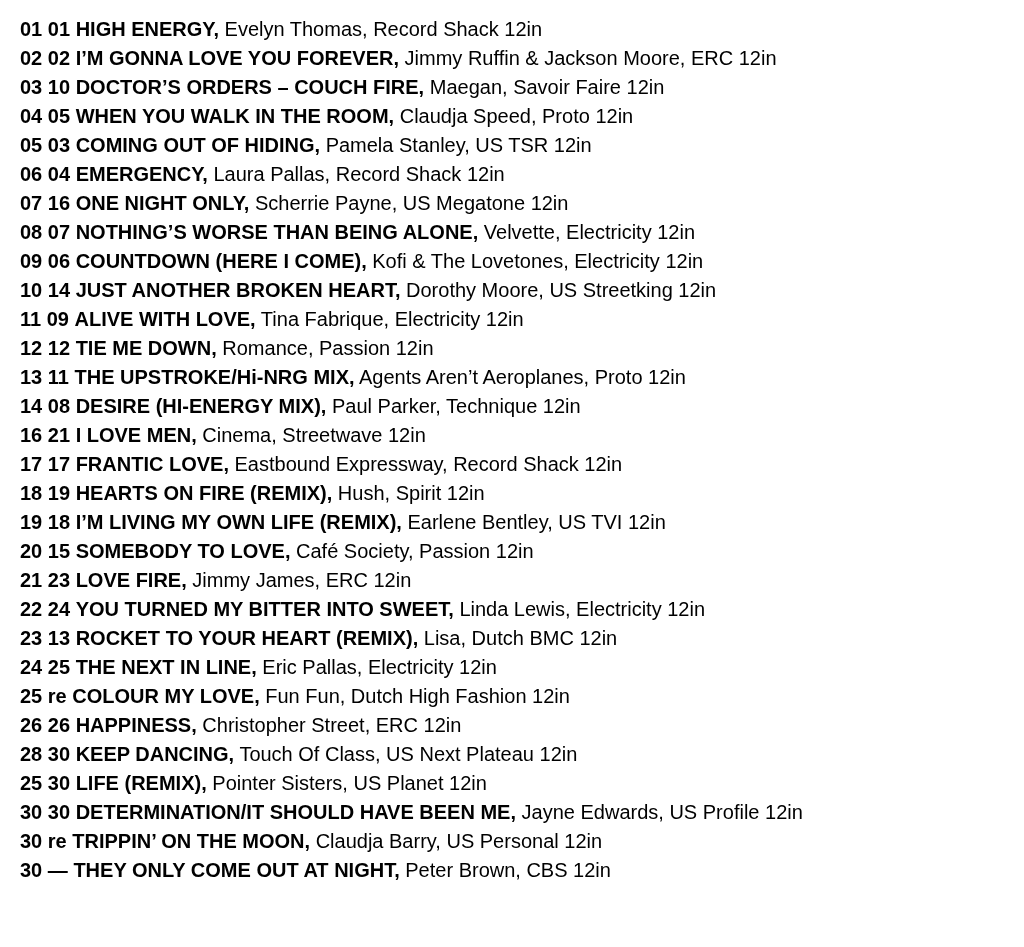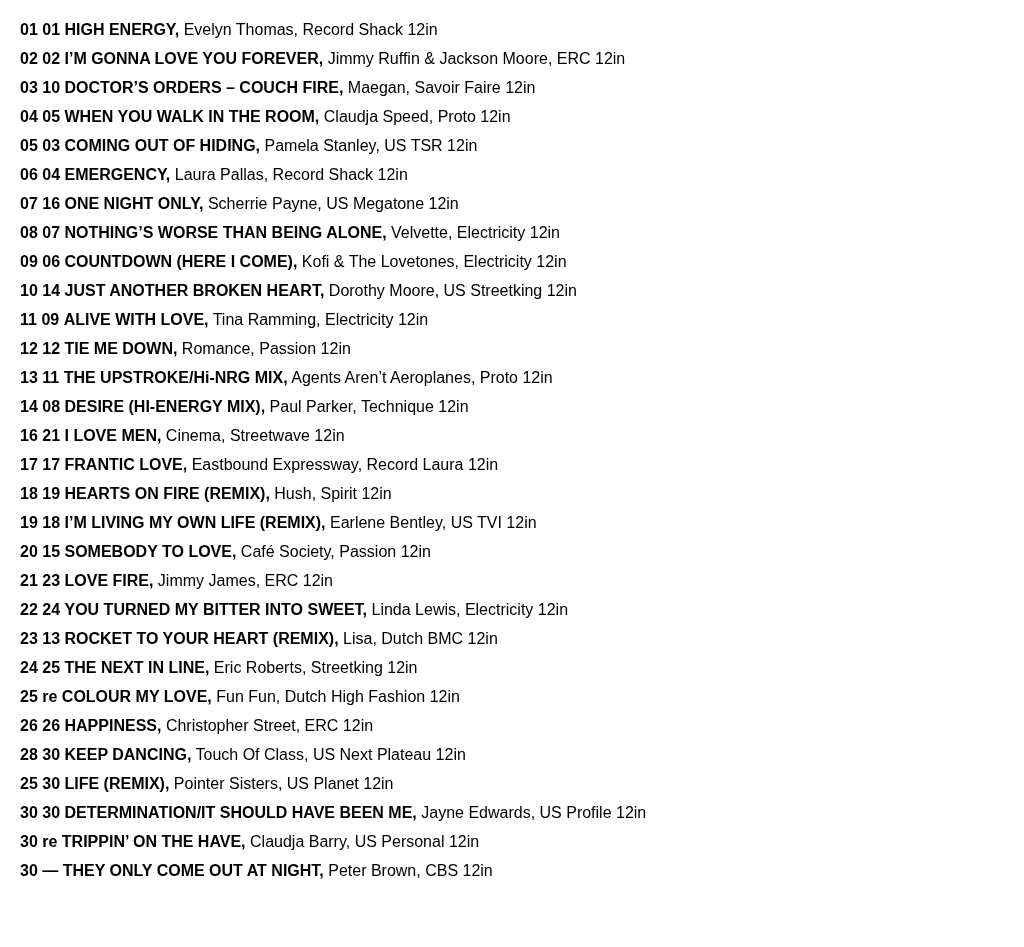"01 01 HIGH ENERGY, Evelyn" .chart-list { font-size: 16px -> 20px }
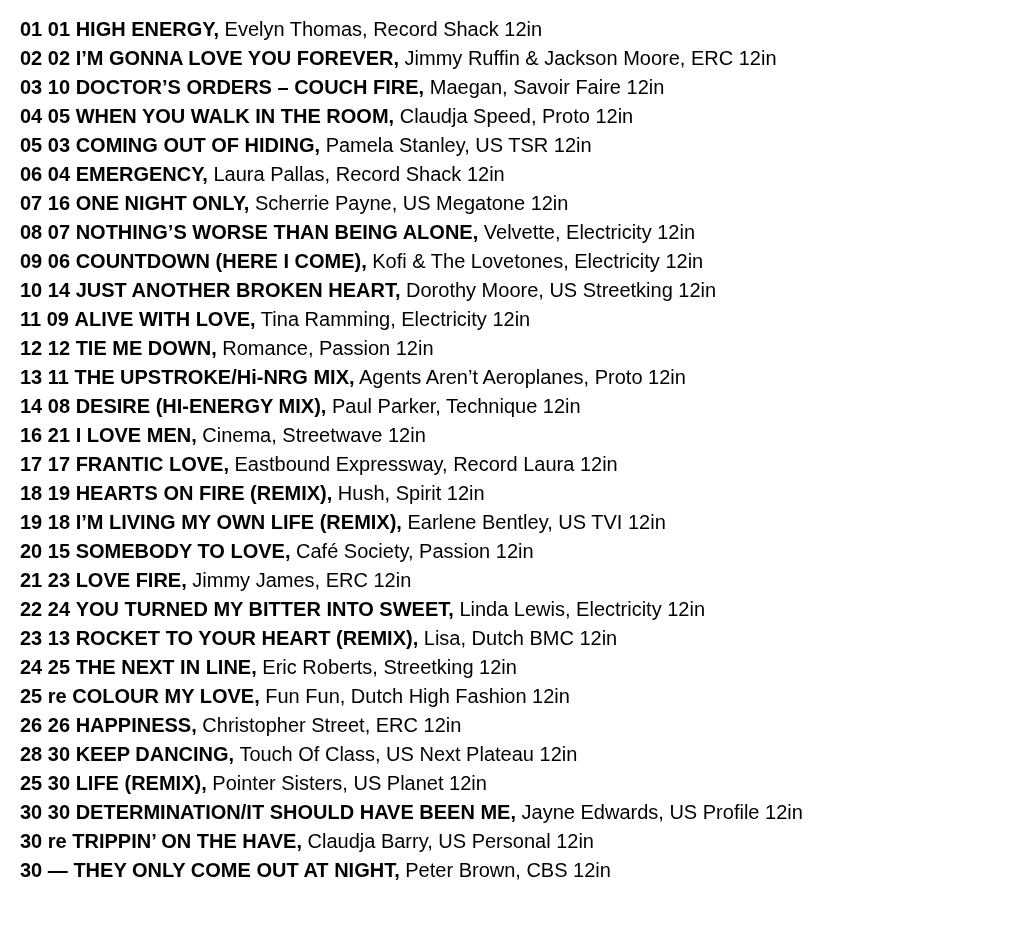"Tina Ramming, Electricity 12in" span { text: Ramming -> Fabrique }
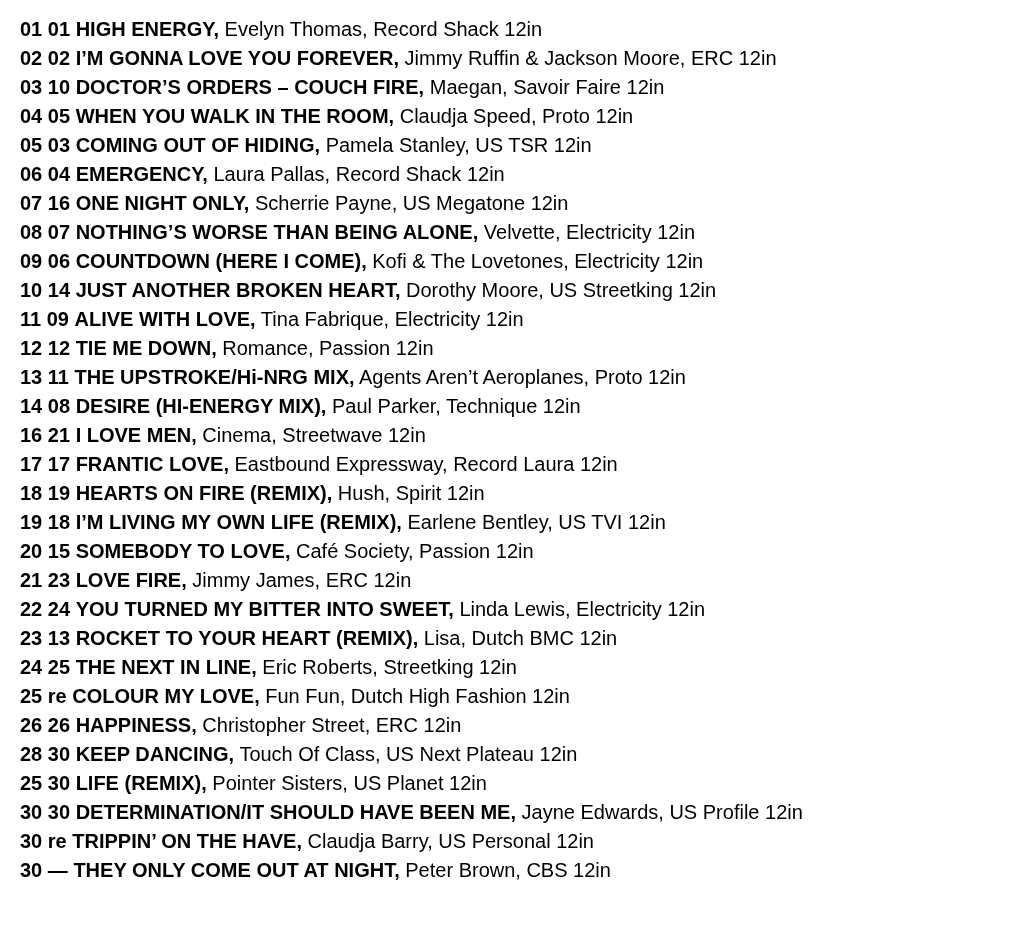"Eastbound Expressway, Record Laura 12in" span { text: Laura -> Shack }
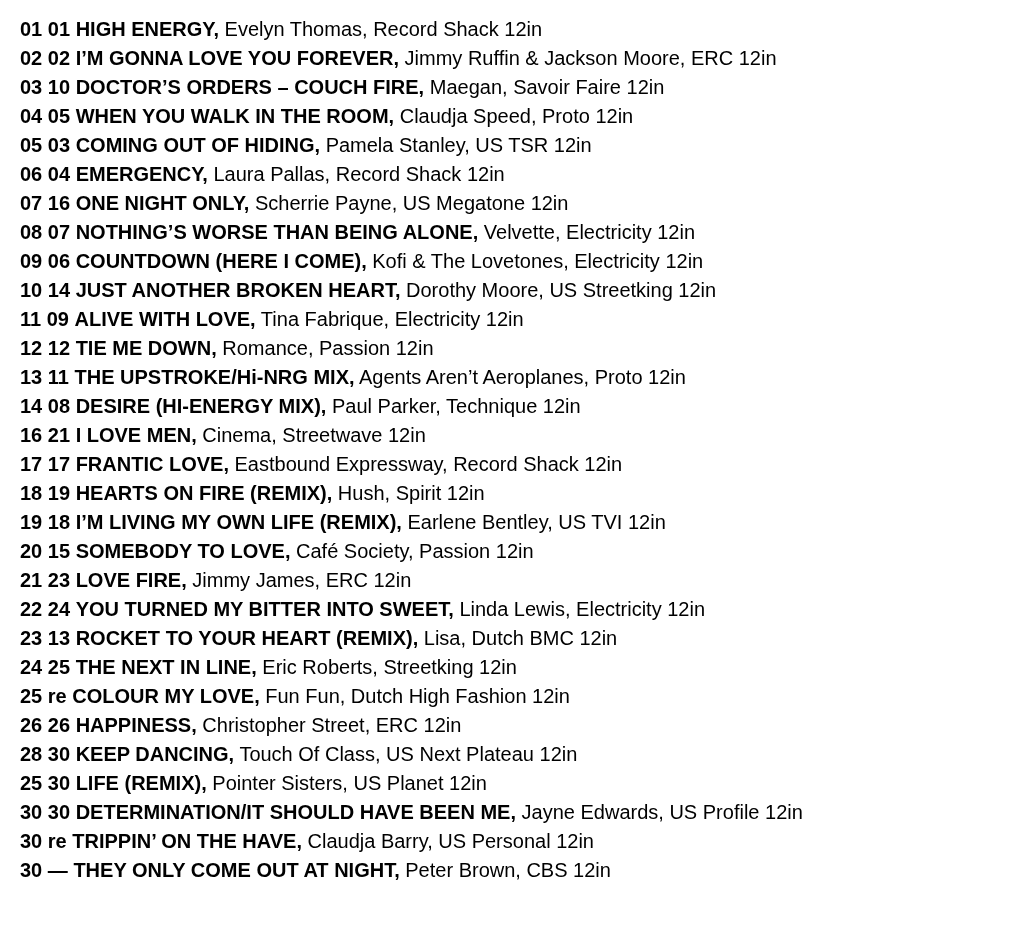"Eric Roberts, Streetking 12in" span { text: Roberts, Streetking -> Pallas, Electricity }
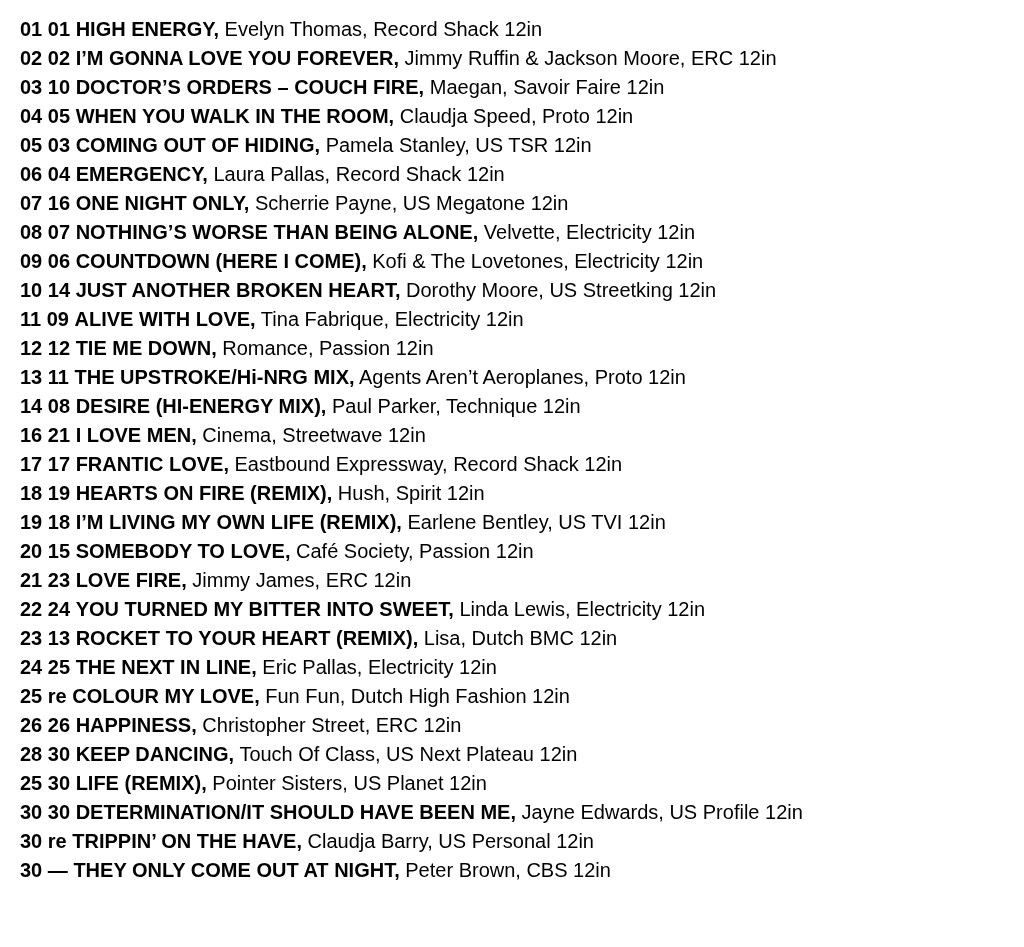"TRIPPIN’ ON THE HAVE," span.b { text: HAVE -> MOON }
